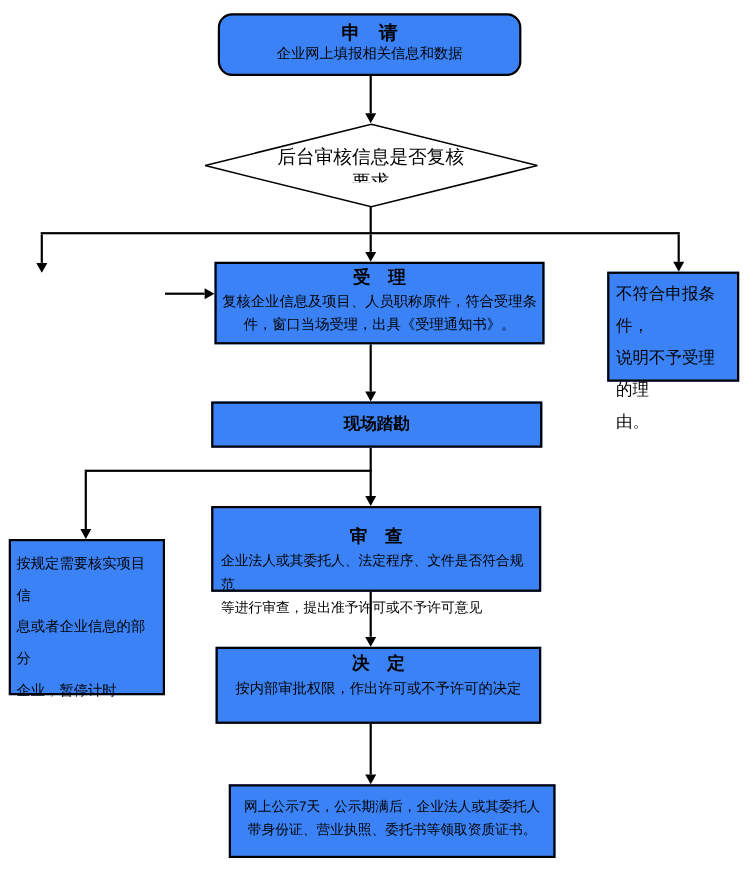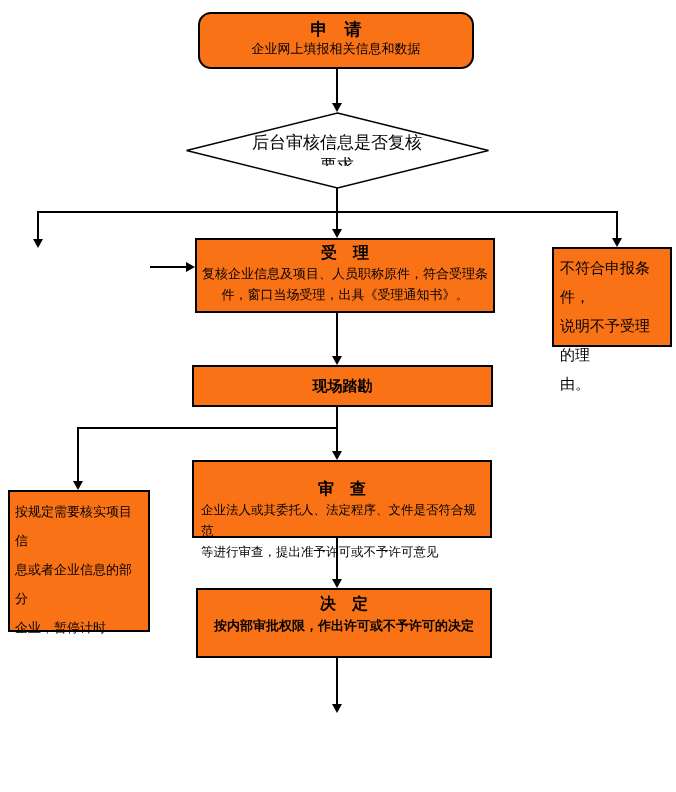"申 请" .node { background: #f97316 -> #3b82f6 }
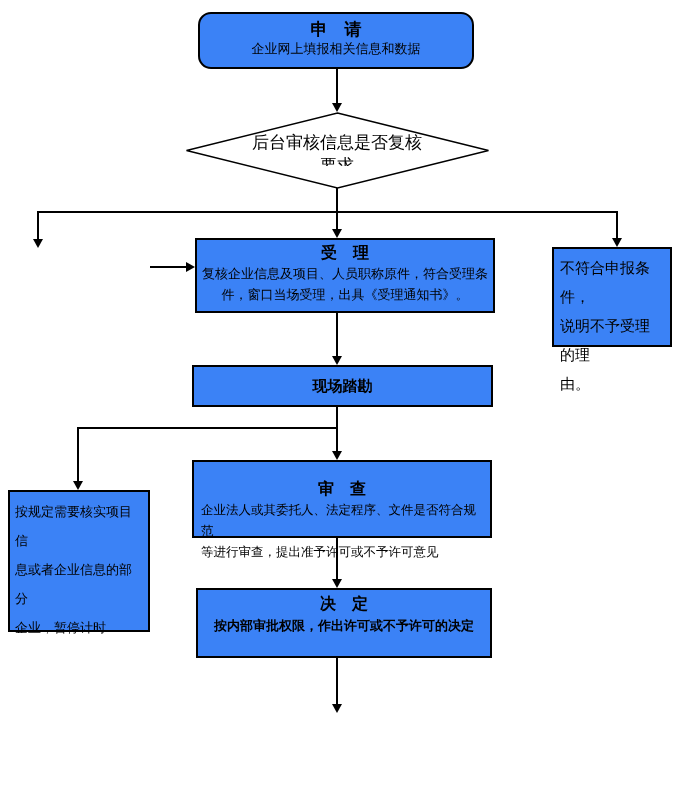"按内部审批权限，作出许可或不予许可的决定" #n-decide .body { font-weight: bold -> none }
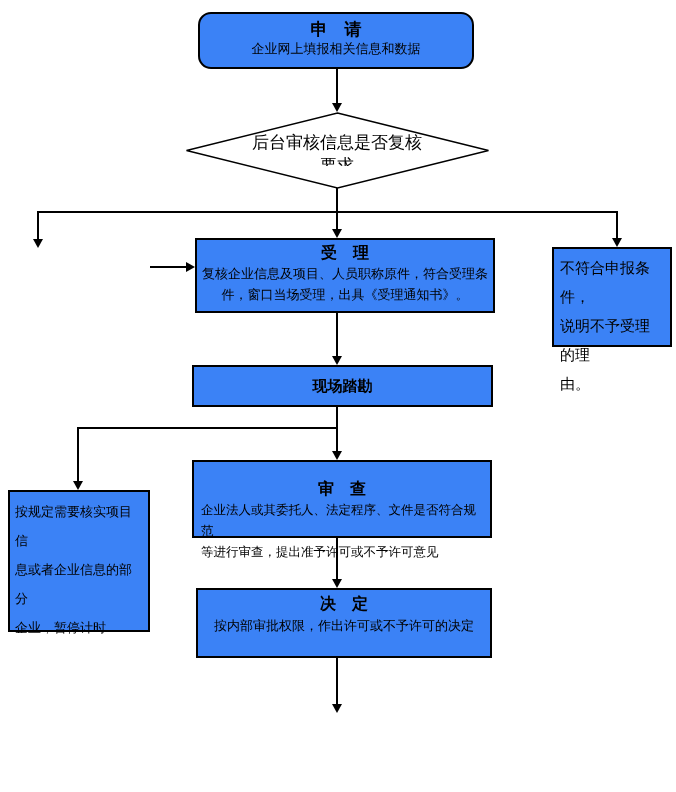"网上公示7天，公示期满后，企业法人或其委托人" div.node { html: none -> <div> <div>网上公示7天，公示期满后，企业法人或其委托人 带身份证、营业执照、委托书等领取资质证书。</div> </div> }
